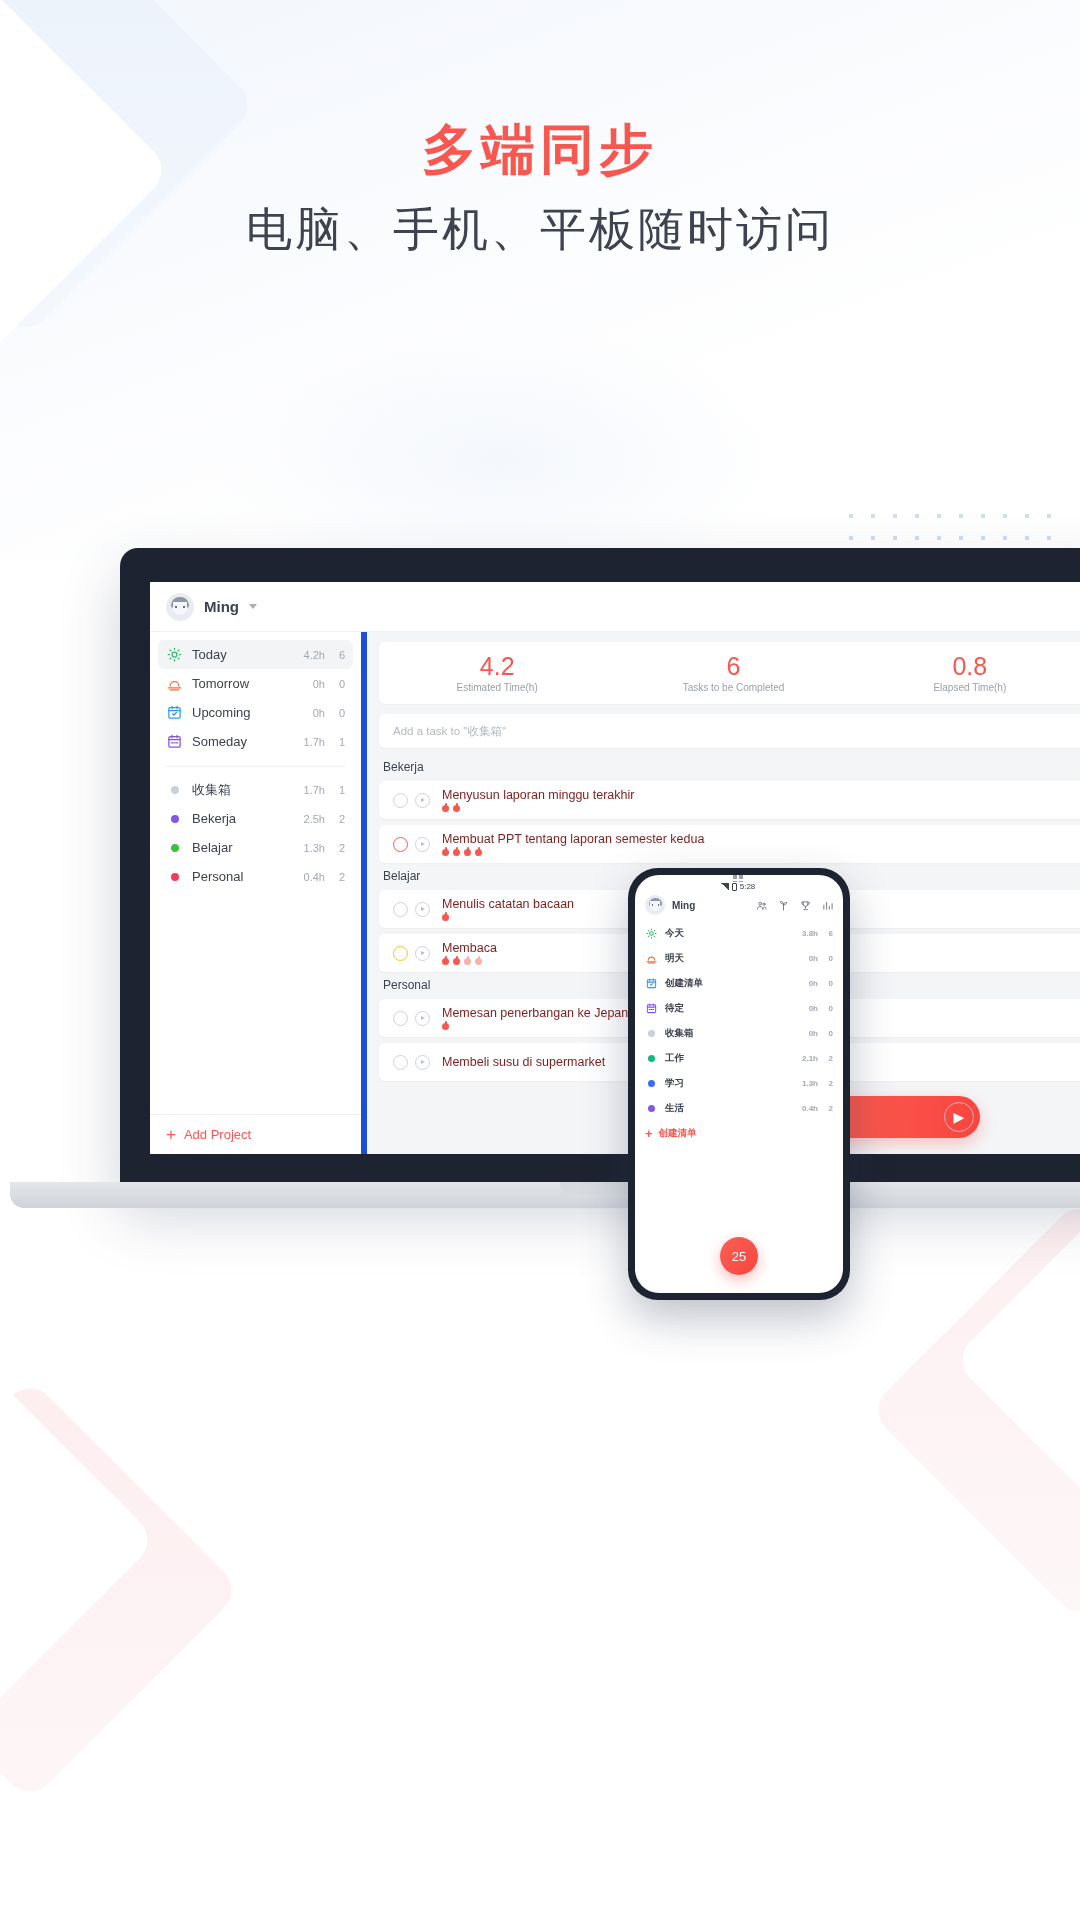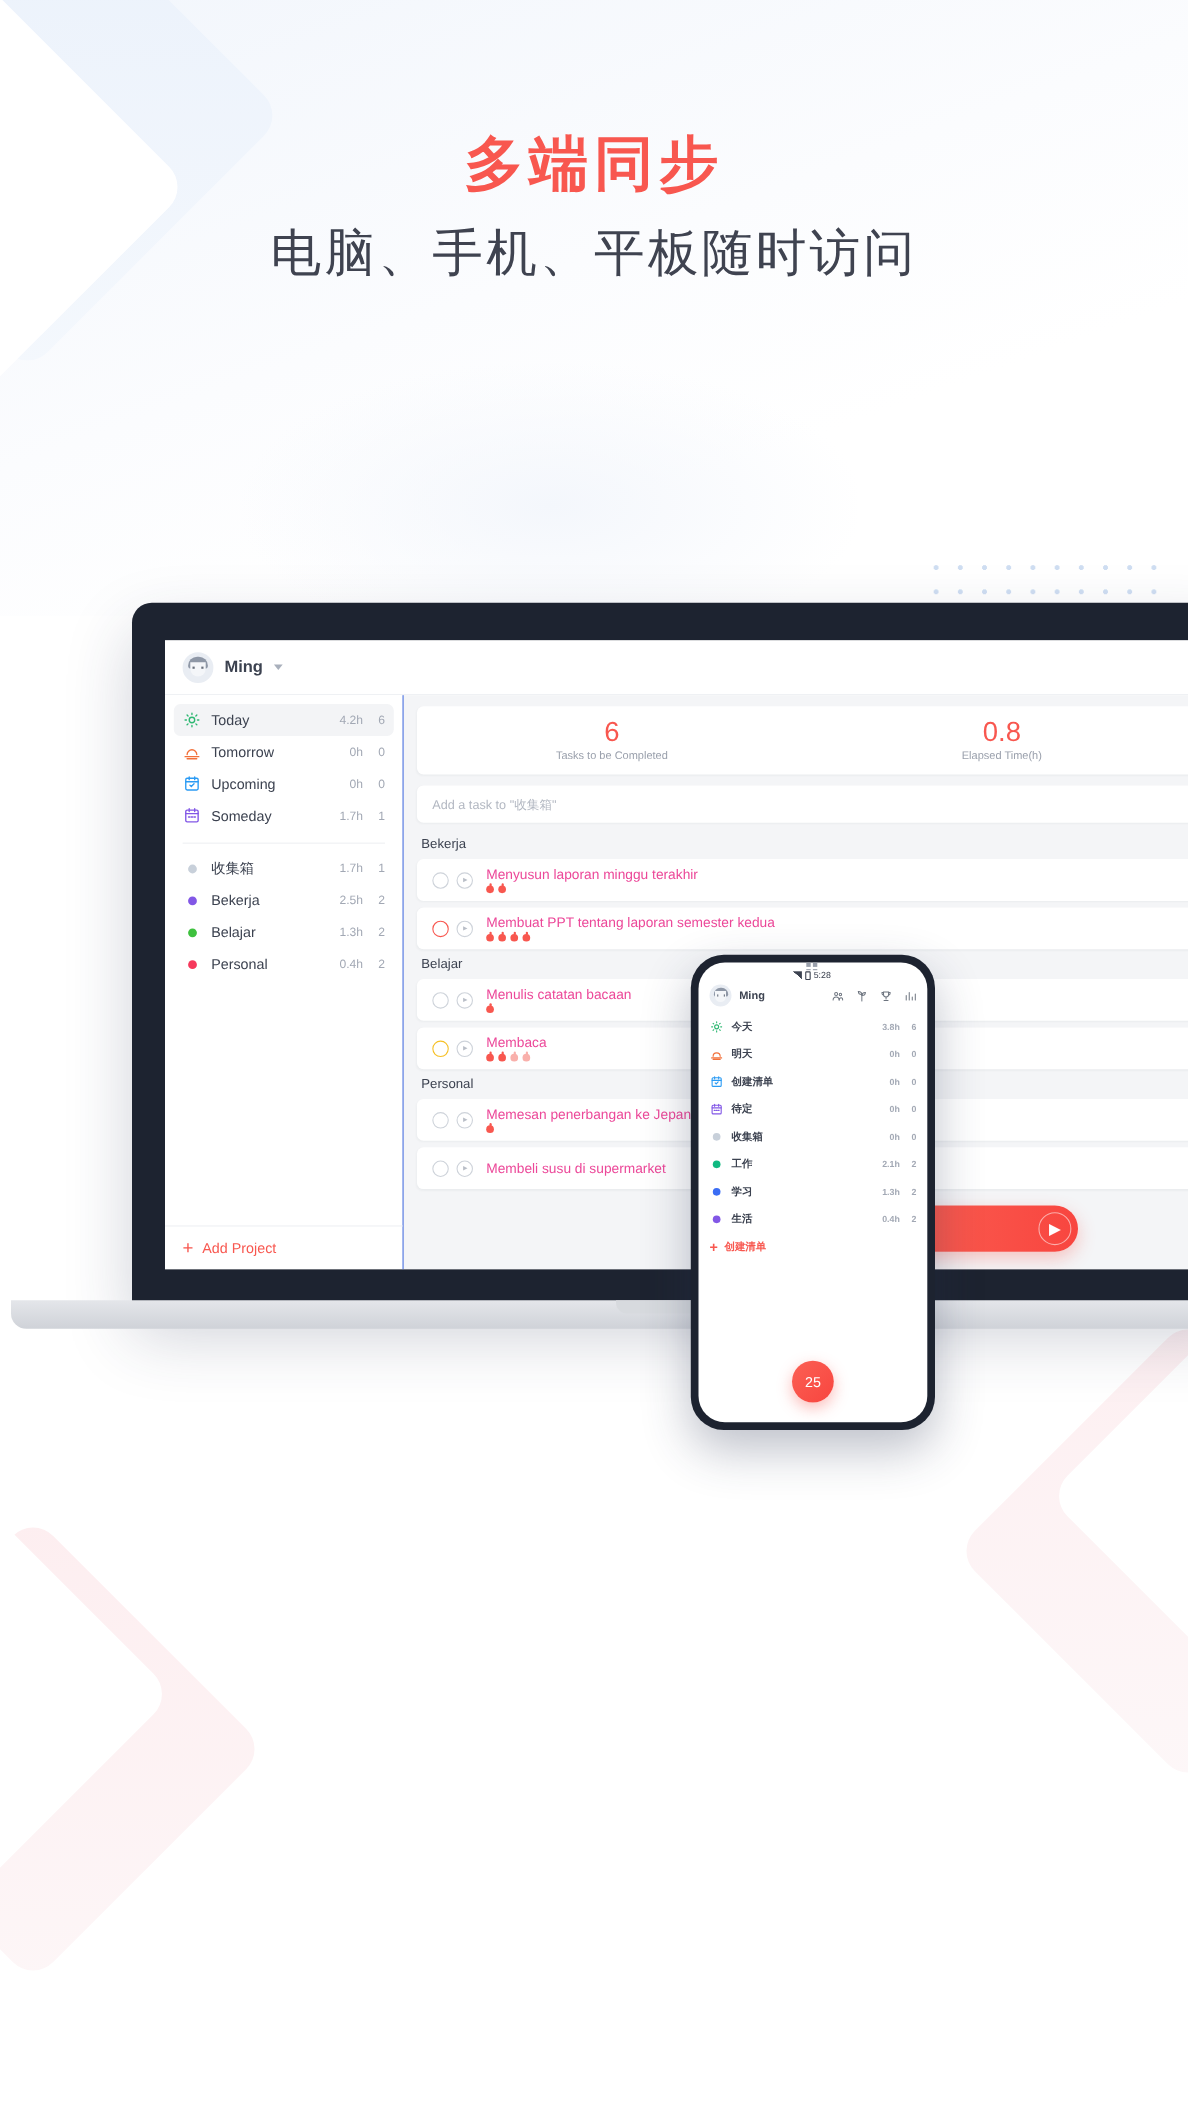"Today" .sidebar { border-right: 1px solid #1d4ed8 -> 6px solid #1d4ed8 }
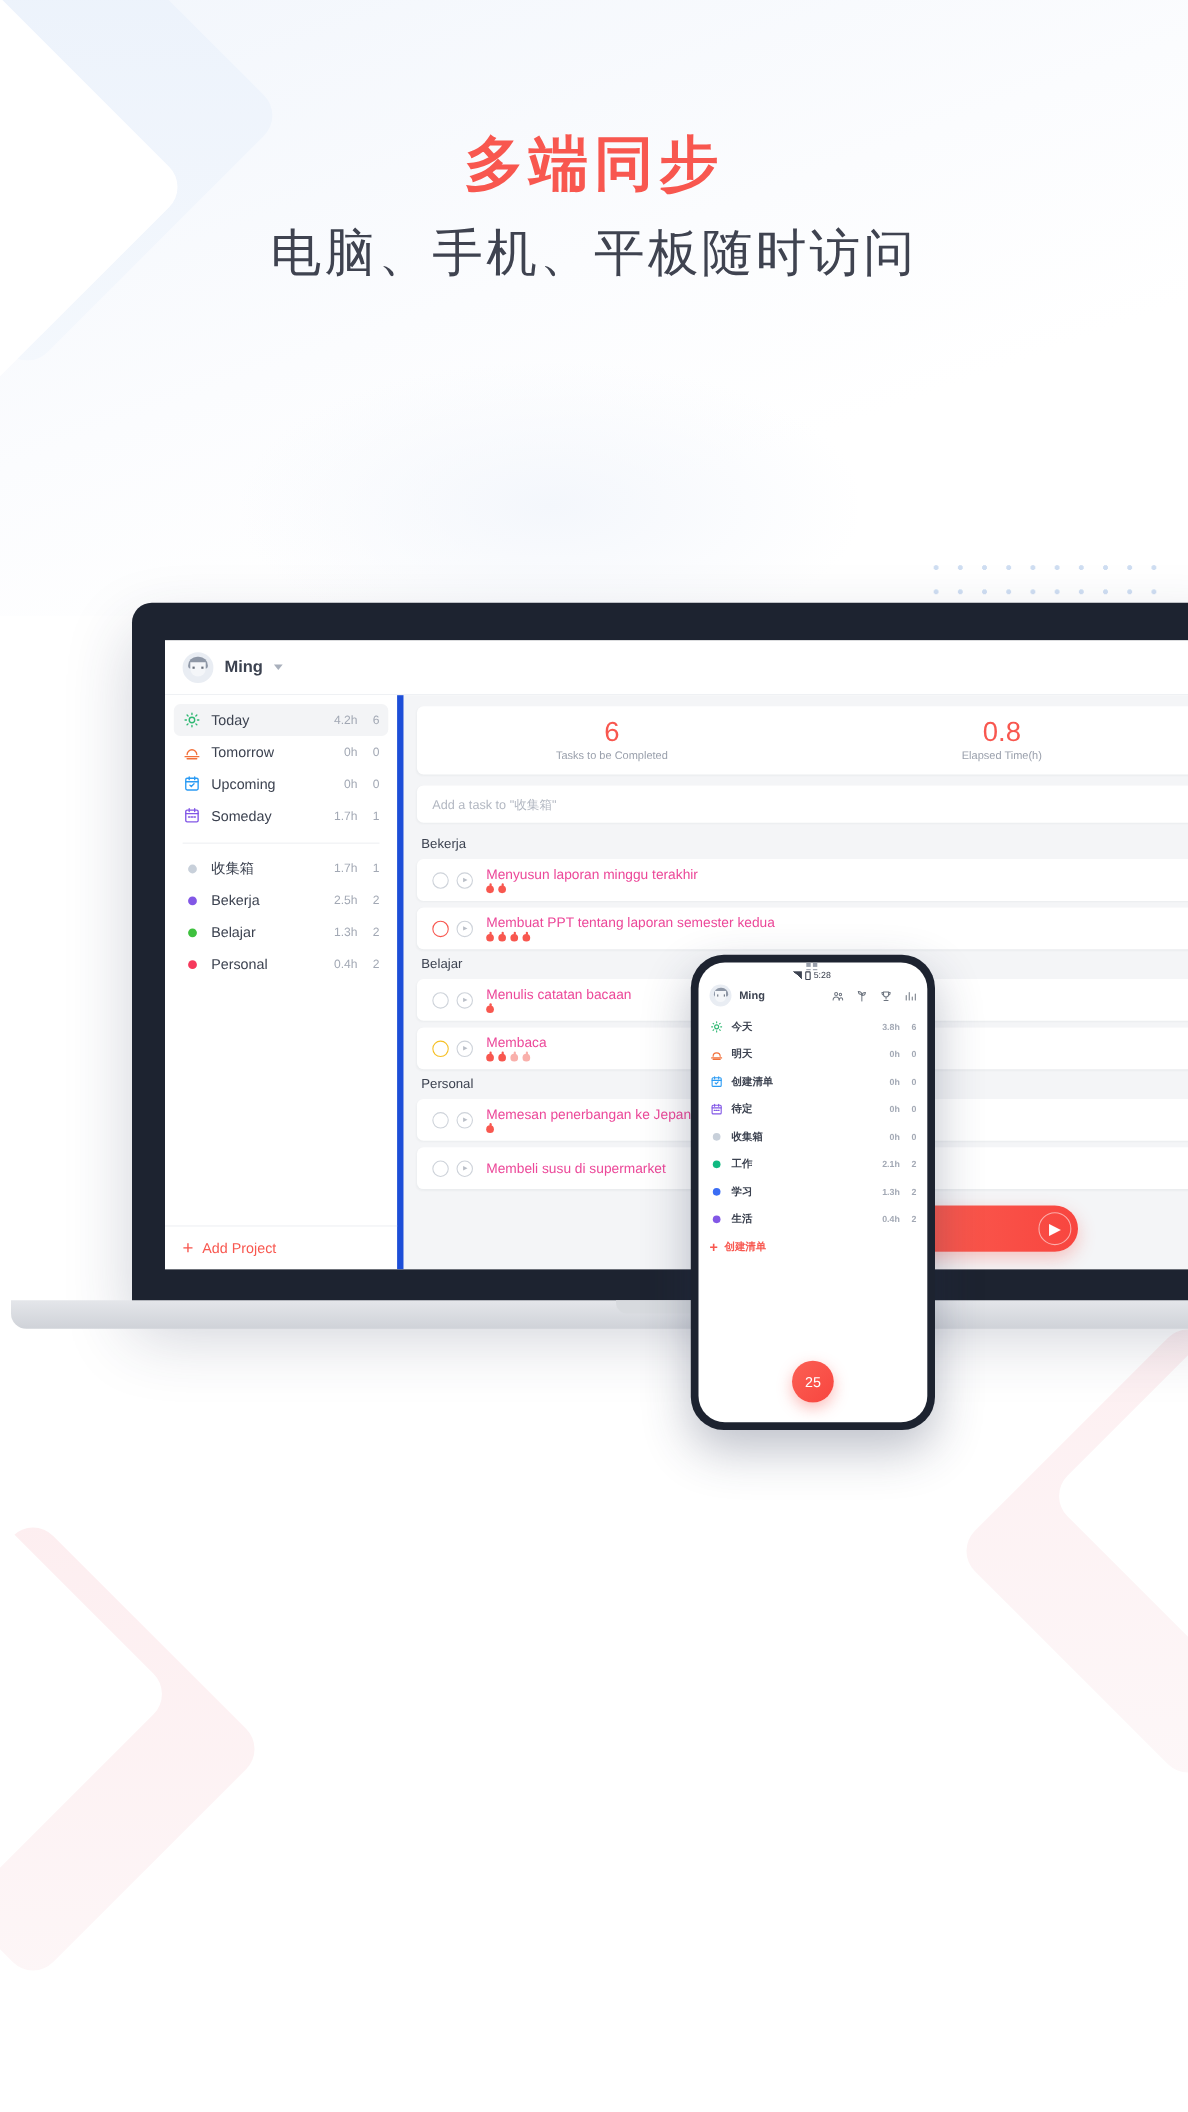"4.2" div.stat { html: none -> <div> <div>4.2</div> <div>Estimated Time(h)</div> </div> }
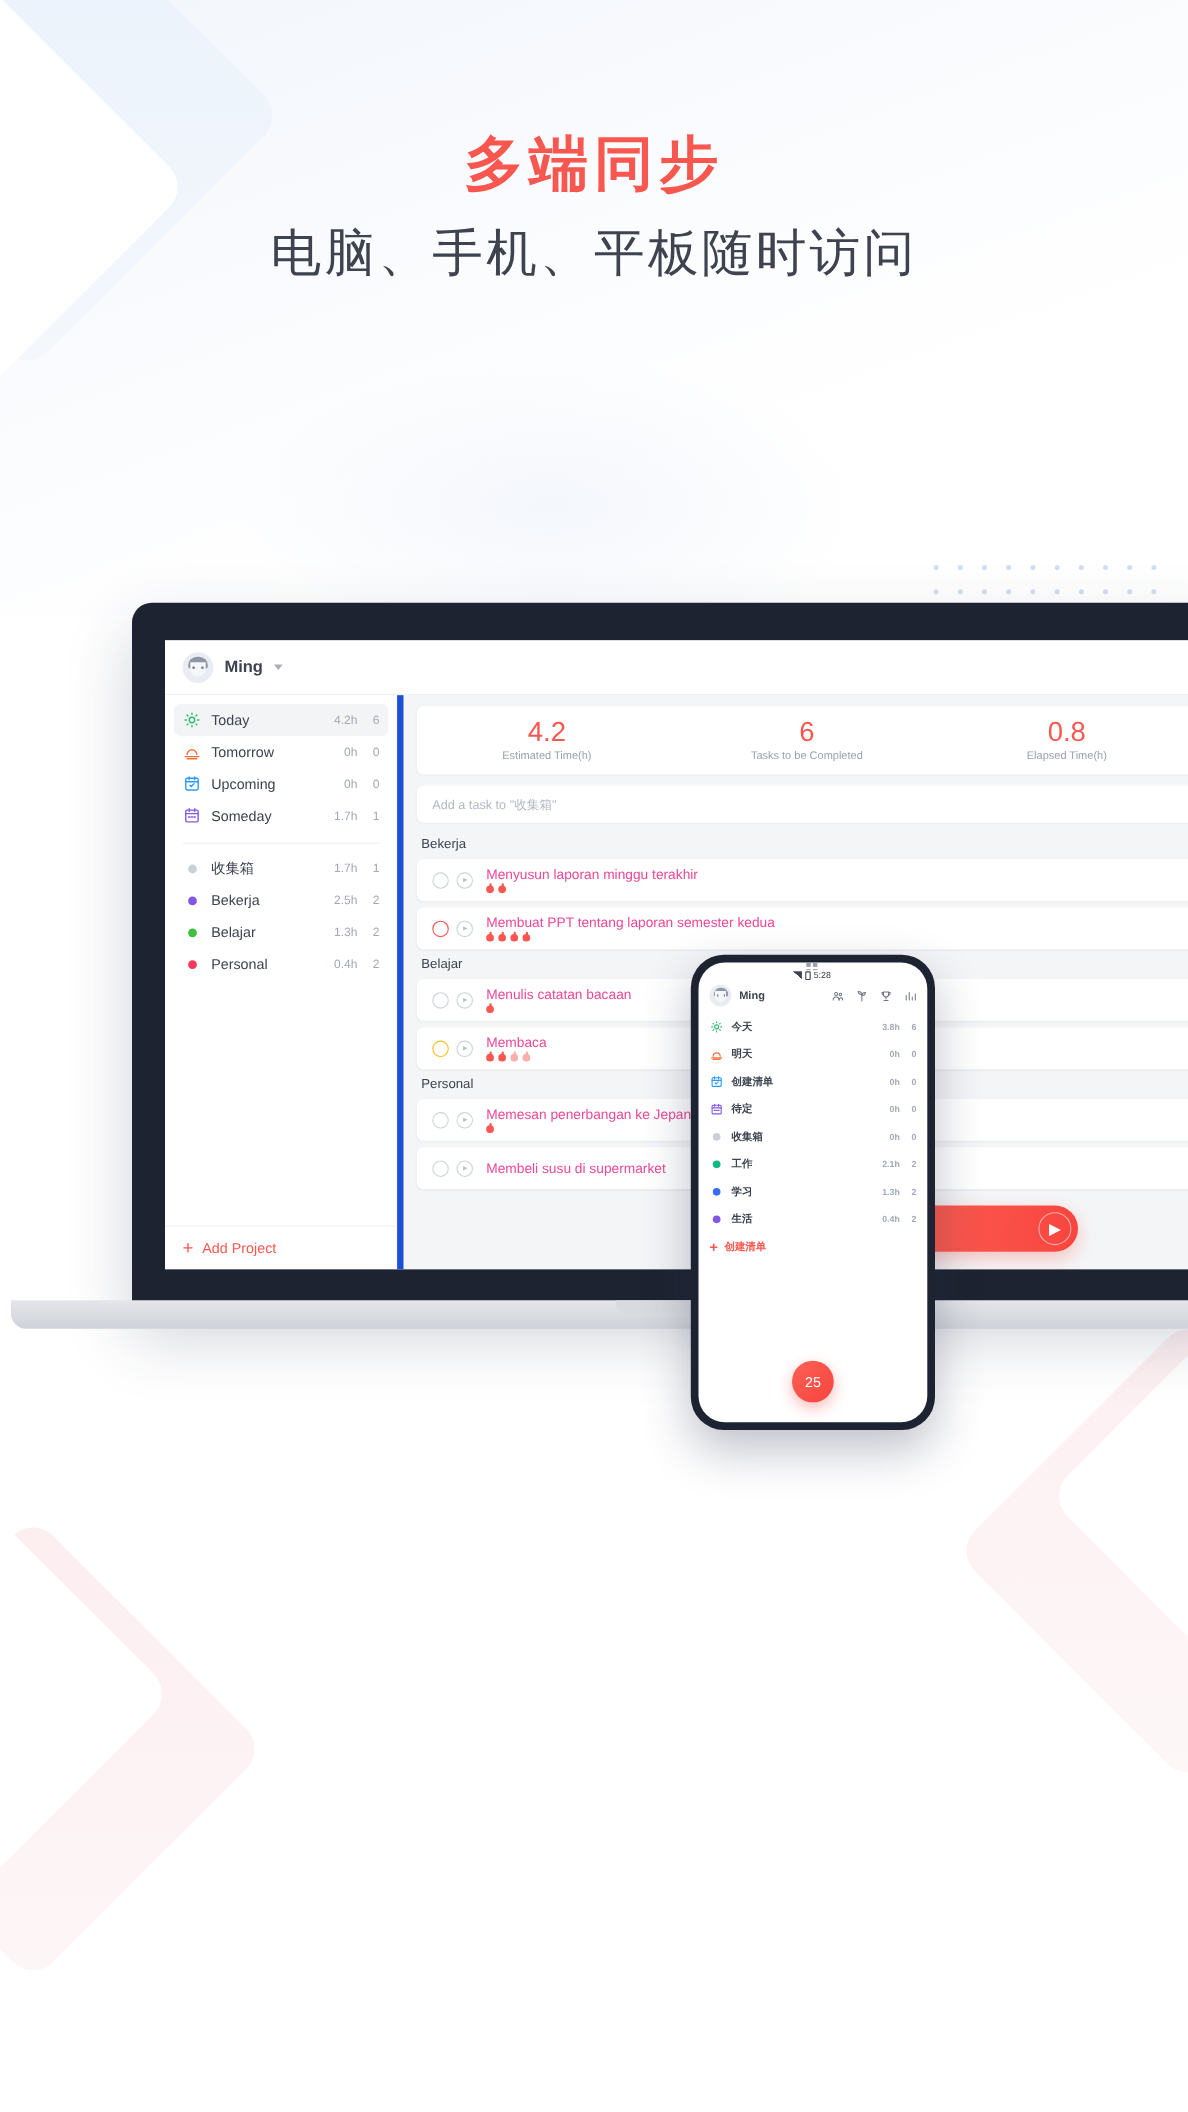"Menyusun laporan minggu terakhir" .task-text { color: #ec4899 -> #7f1d1d }
